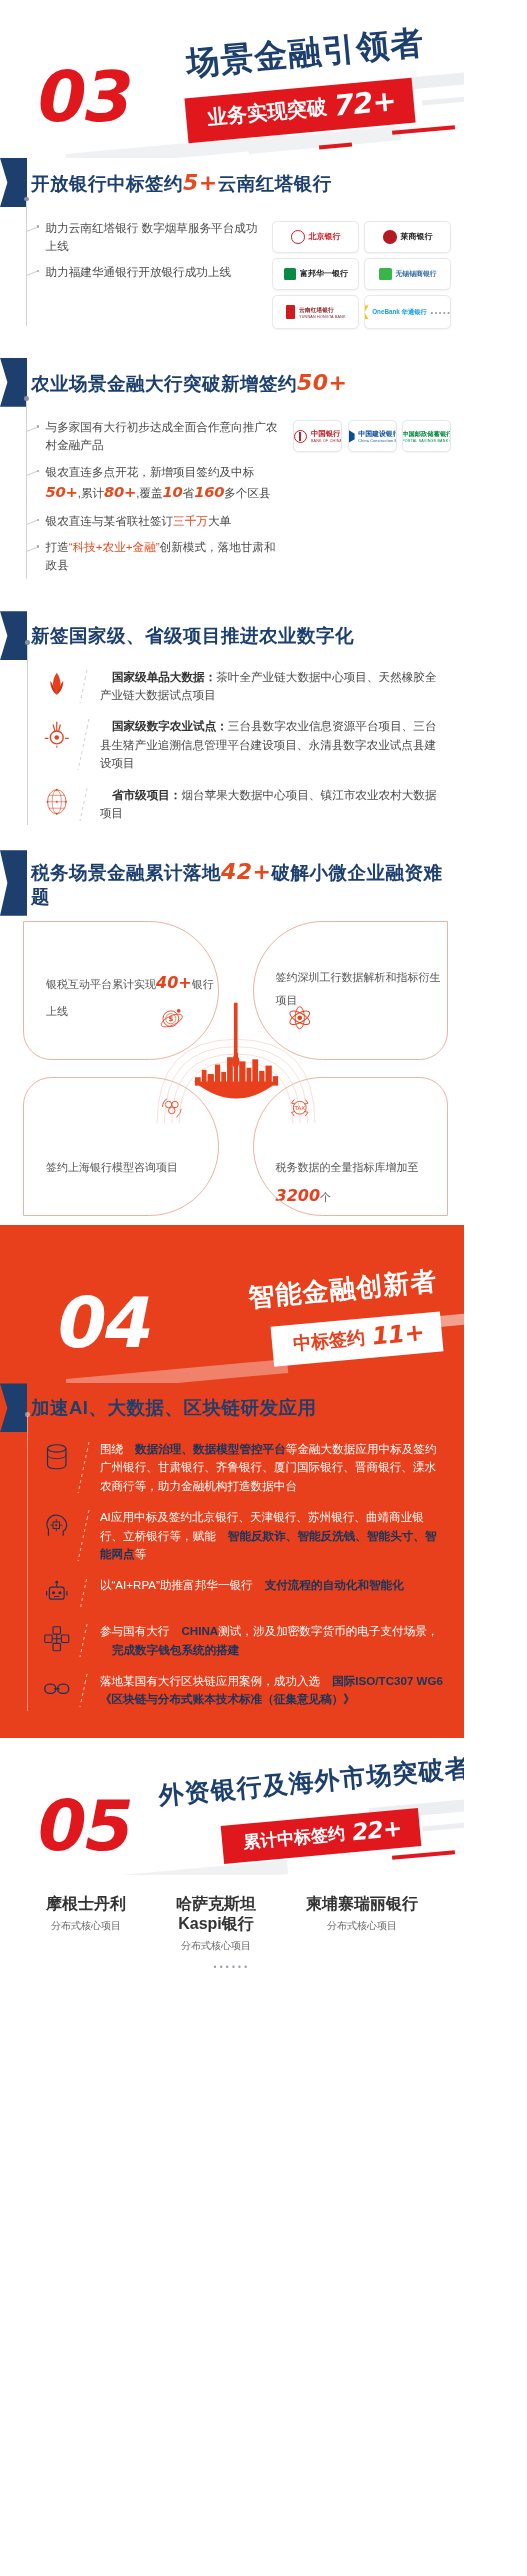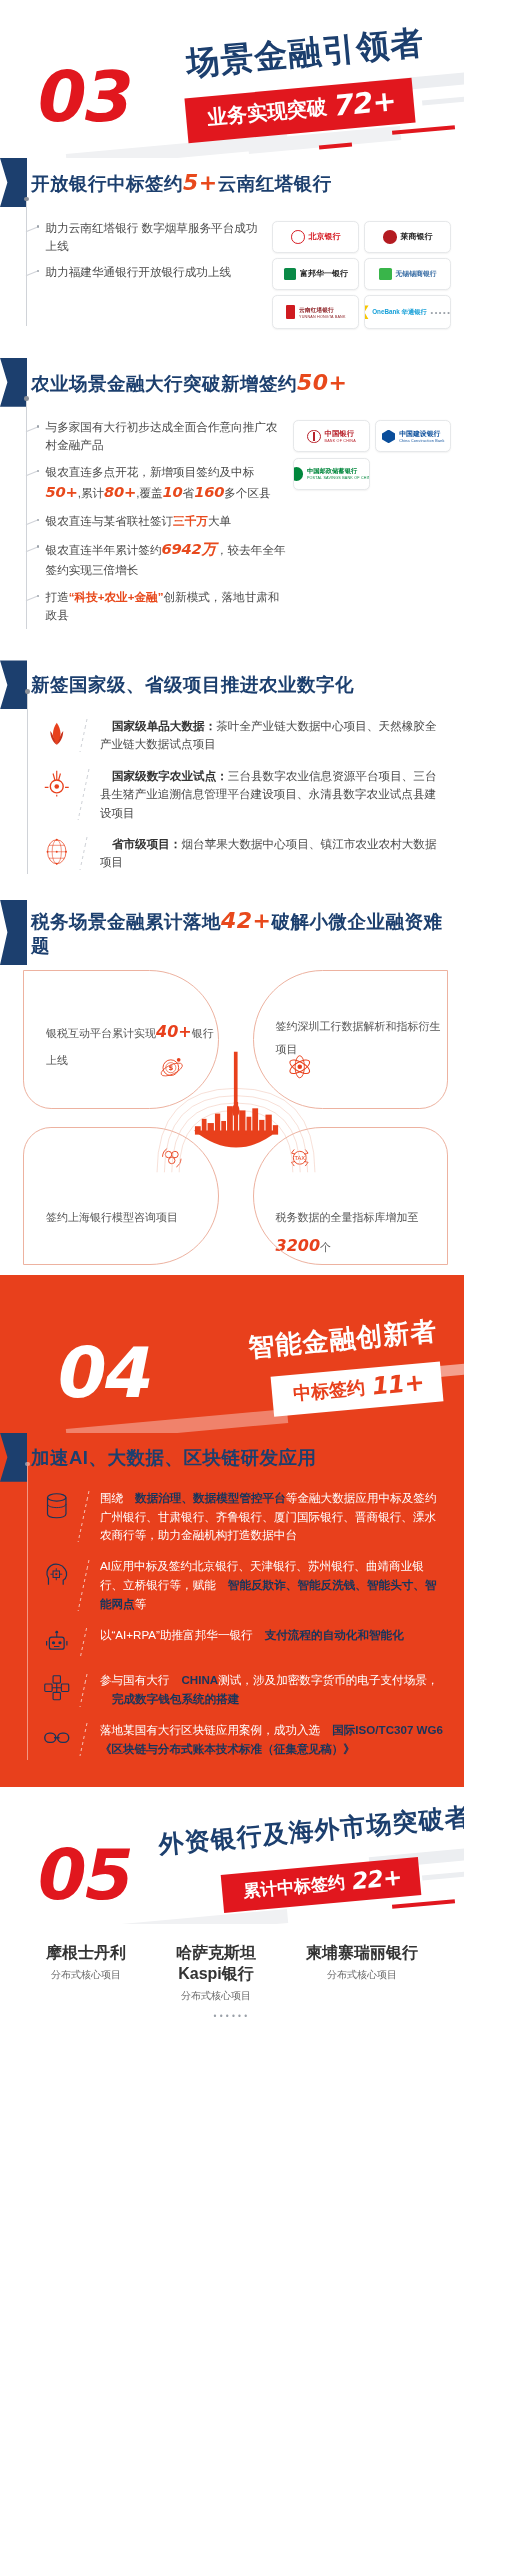"中国银行" .logogrid.single { grid-template-columns: 1fr 1fr -> 1fr 1fr 1fr }
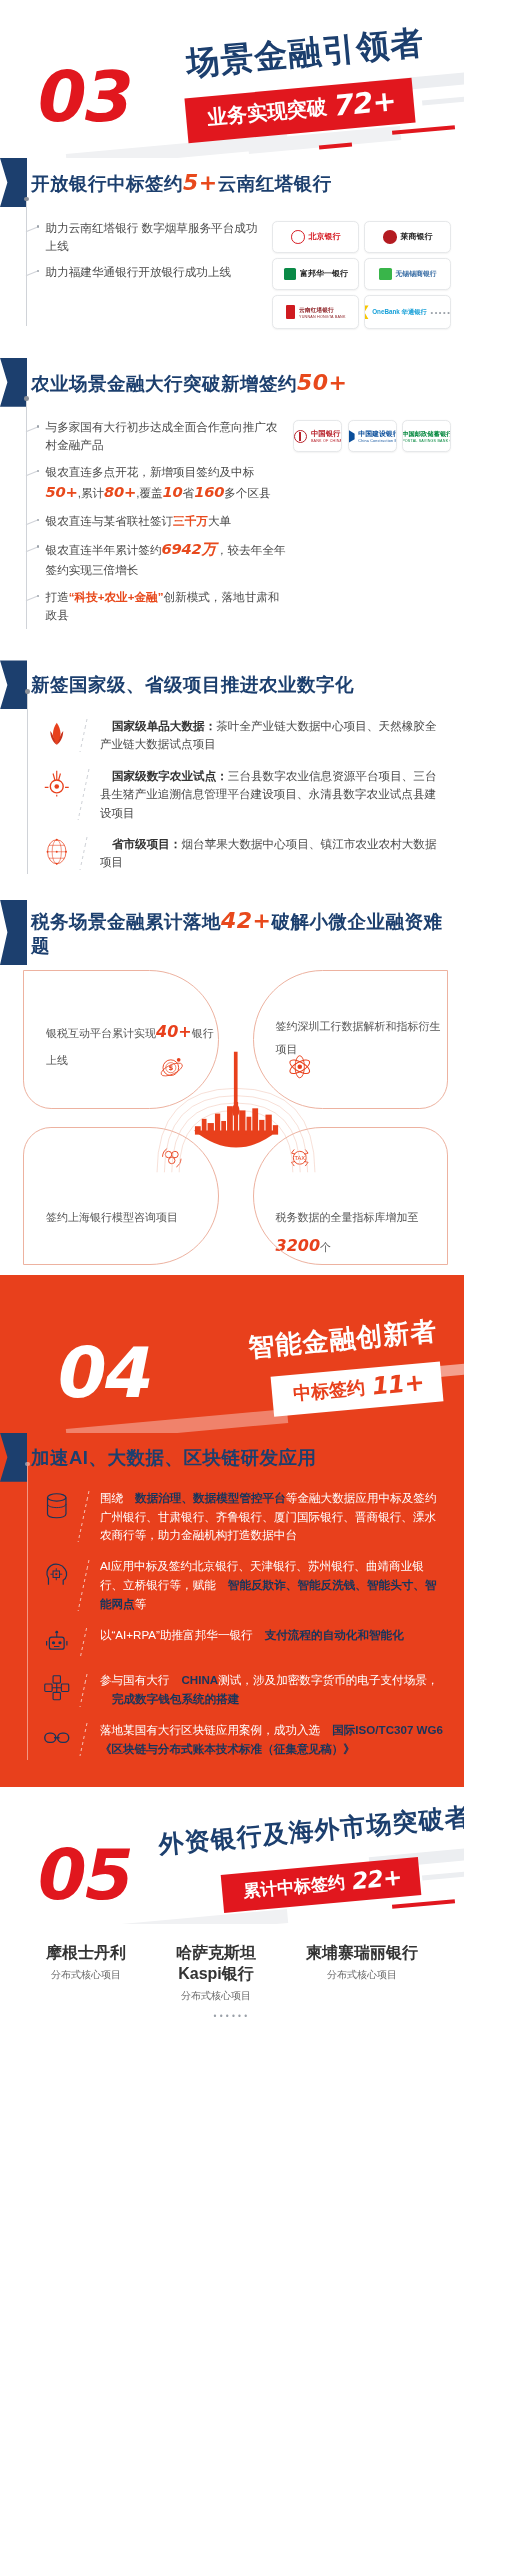"三千万" .hl { font-weight: bold -> normal }
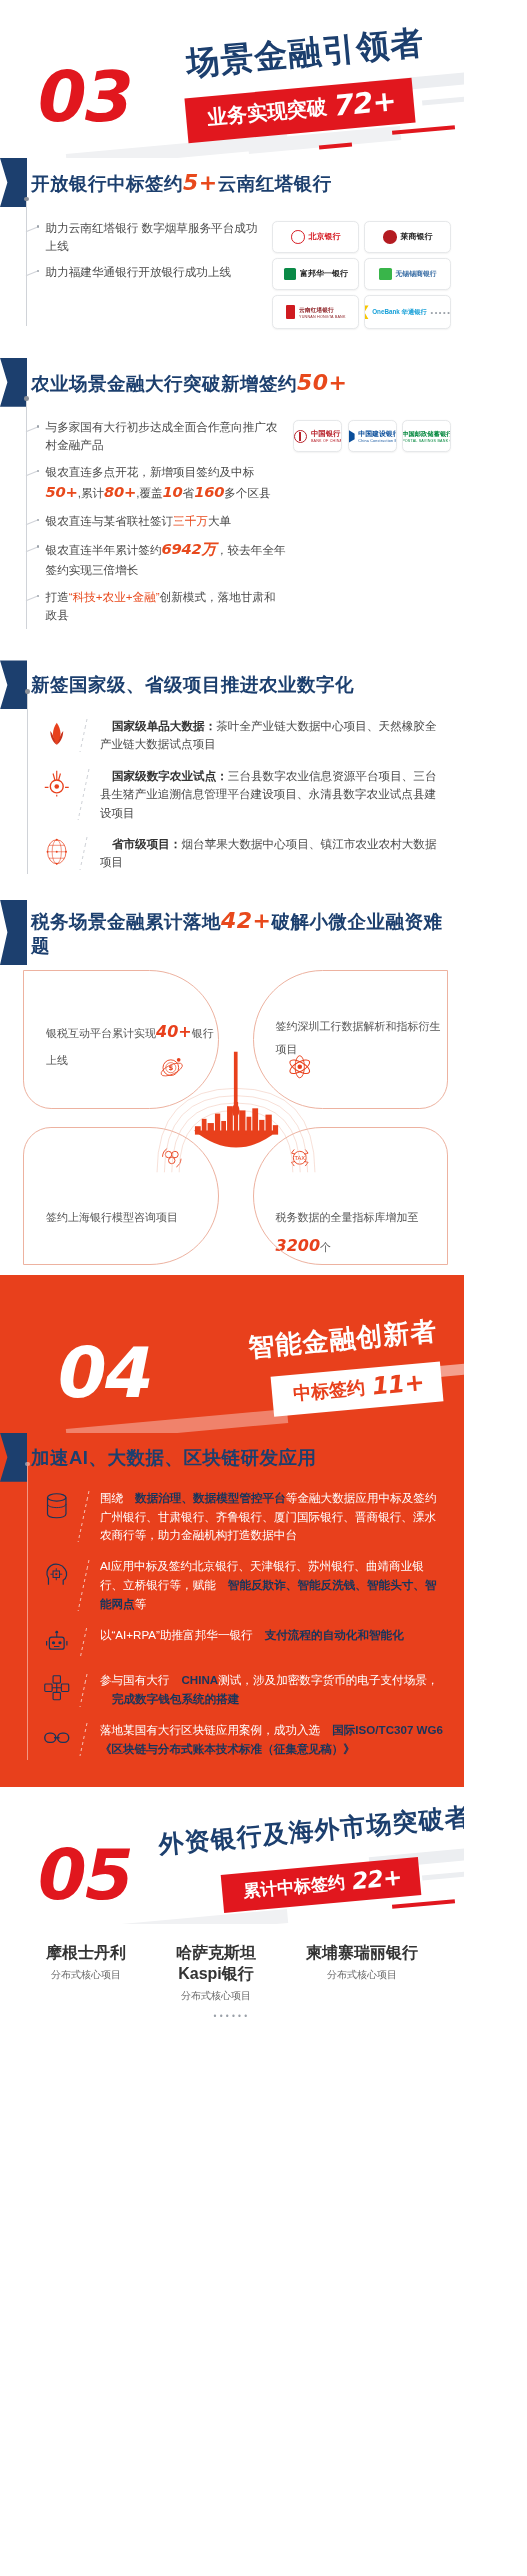"银农直连半年累计签约6942万，较去年全年签约实现三倍增长" div.bullet { html: <div> <span></span> <span><span>银农直连半年累计签约</span><span>6942万</span><span>，较去年全年签约实现三倍增长</span></span> </div> -> none }
